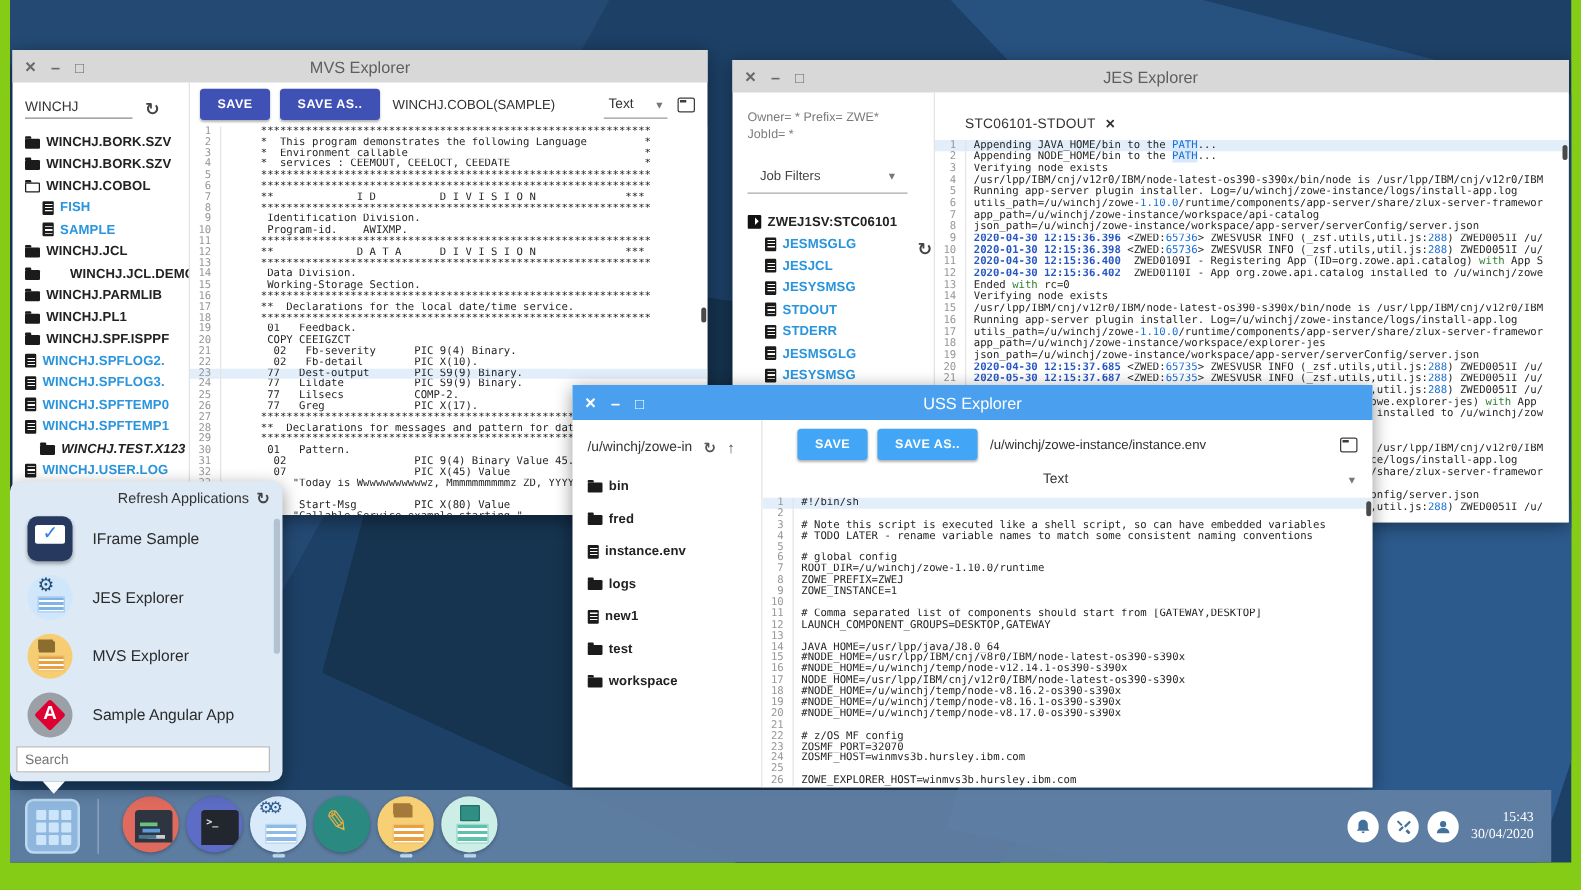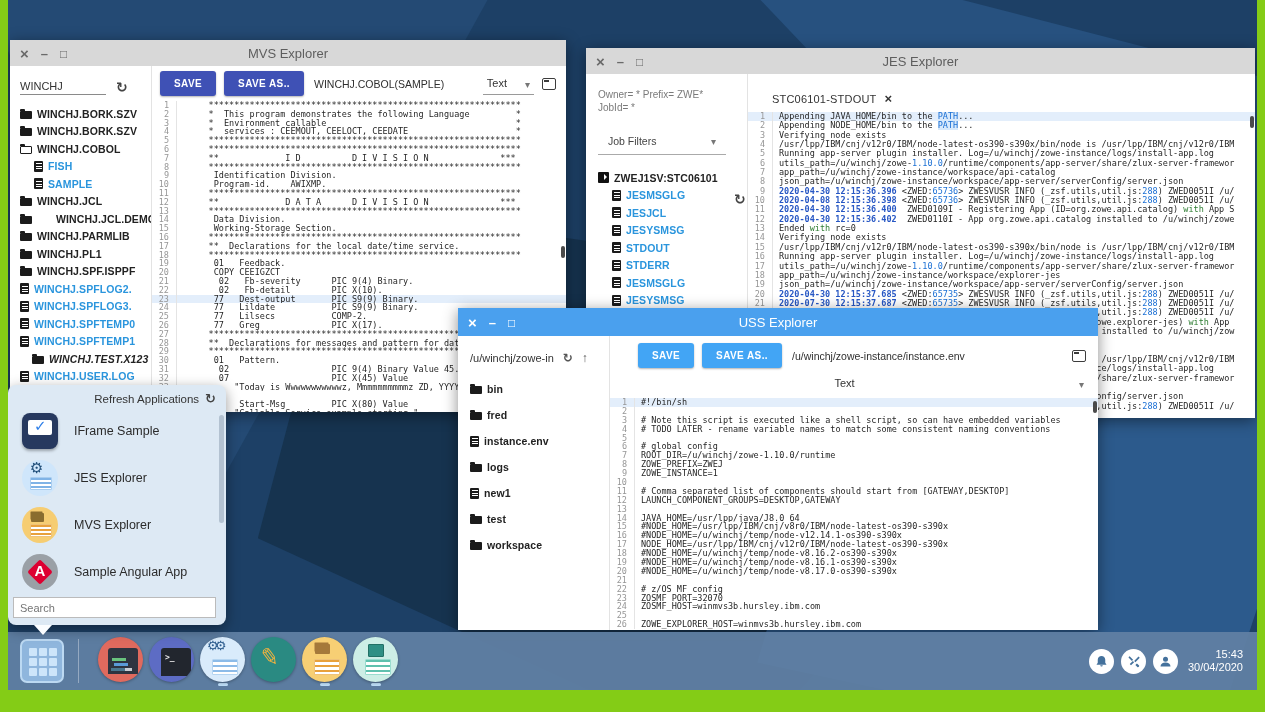"2020-04-08 12:15:36.398" span.c-date { text: 2020-04-08 -> 2020-01-30 }
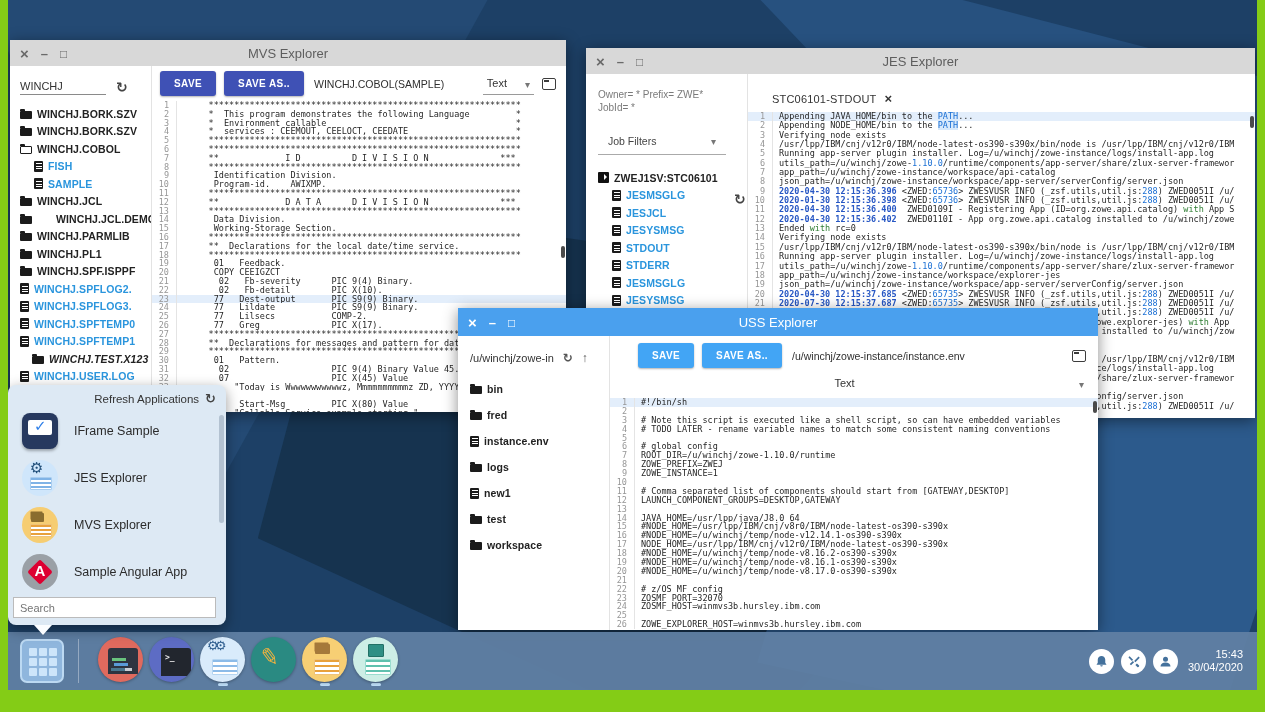"2020-07-30 12:15:37.687" span.c-date { text: 2020-07-30 -> 2020-05-30 }
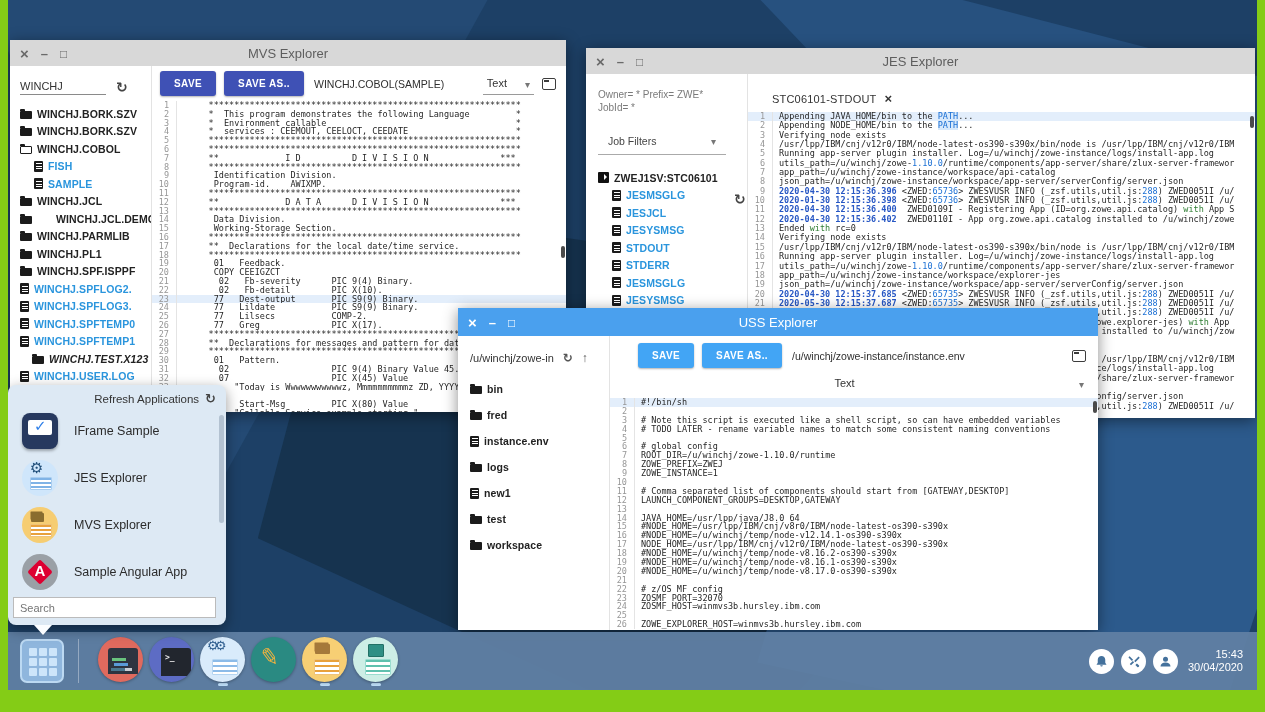"15:43" .taskbar { font-family: none -> Liberation Serif, serif; right: 0 -> 16px }
